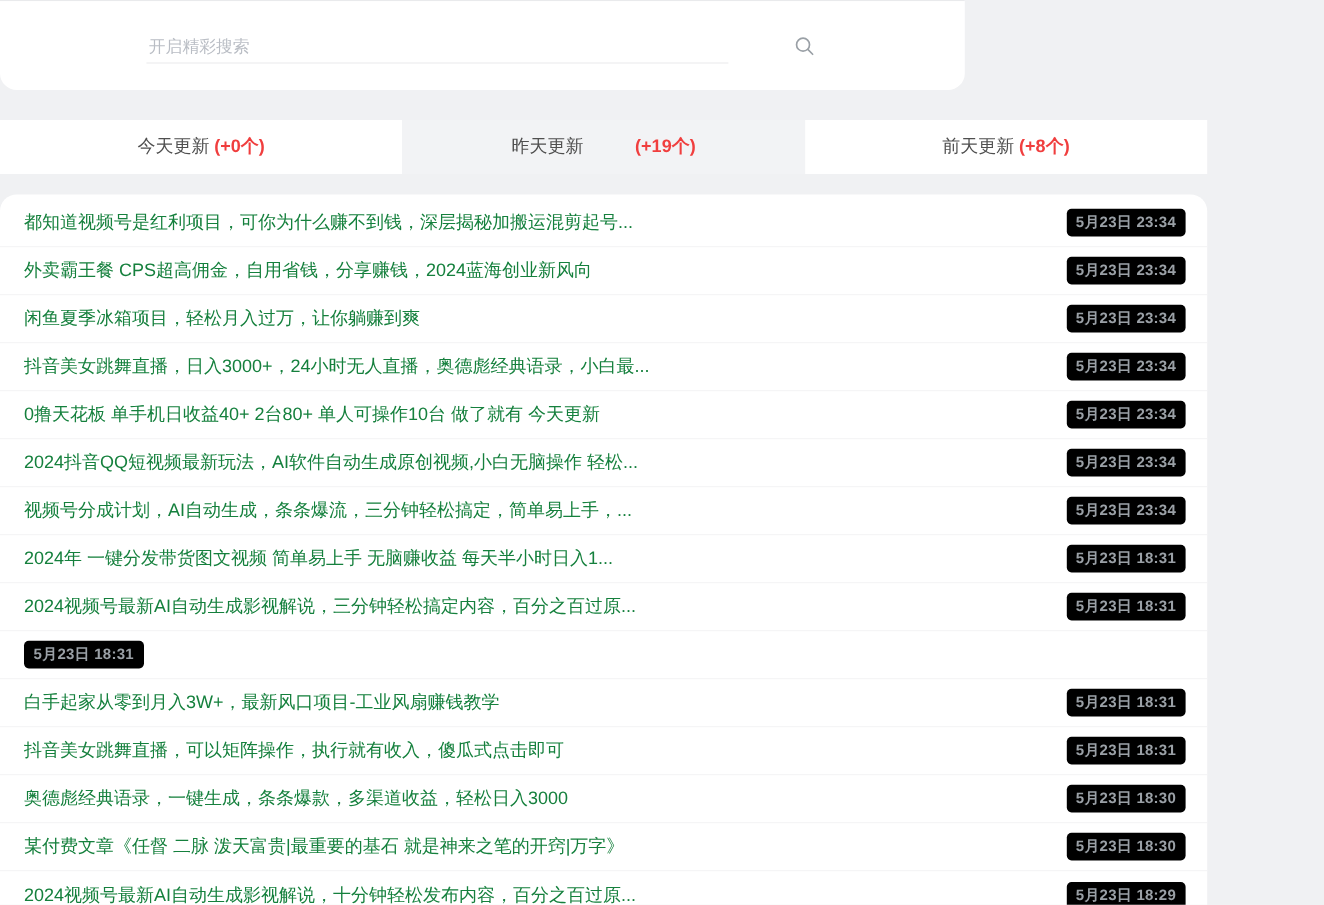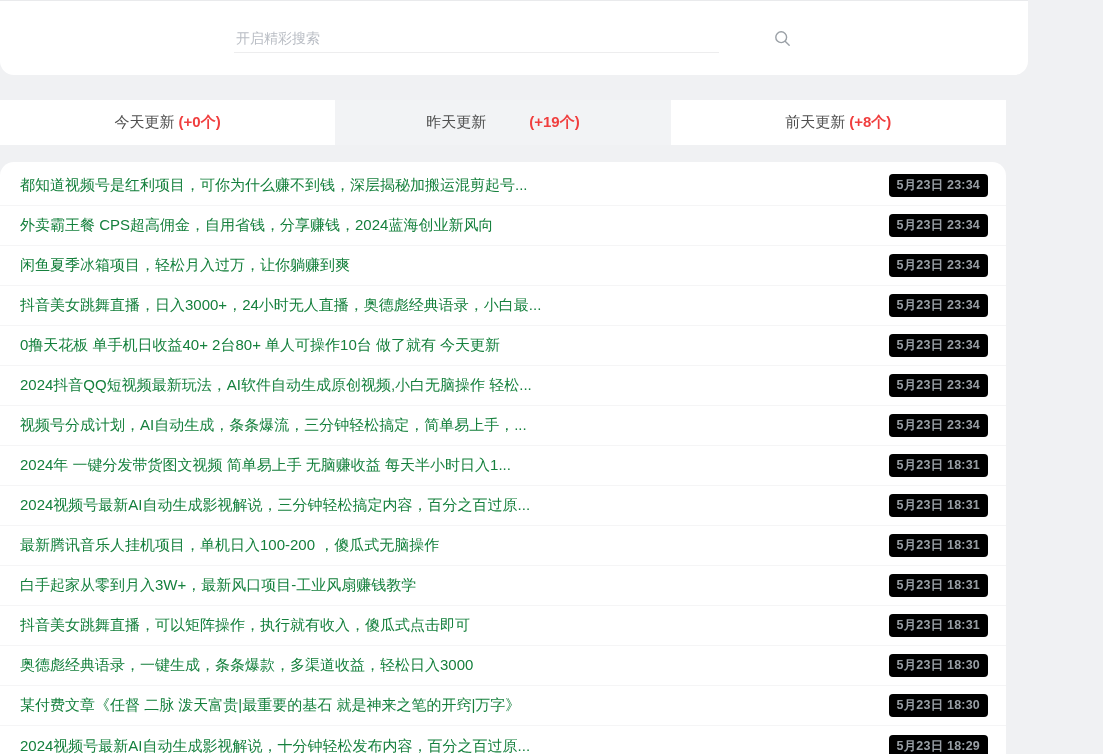"开启精彩搜索" .search-card { width: 1028px -> 804px }
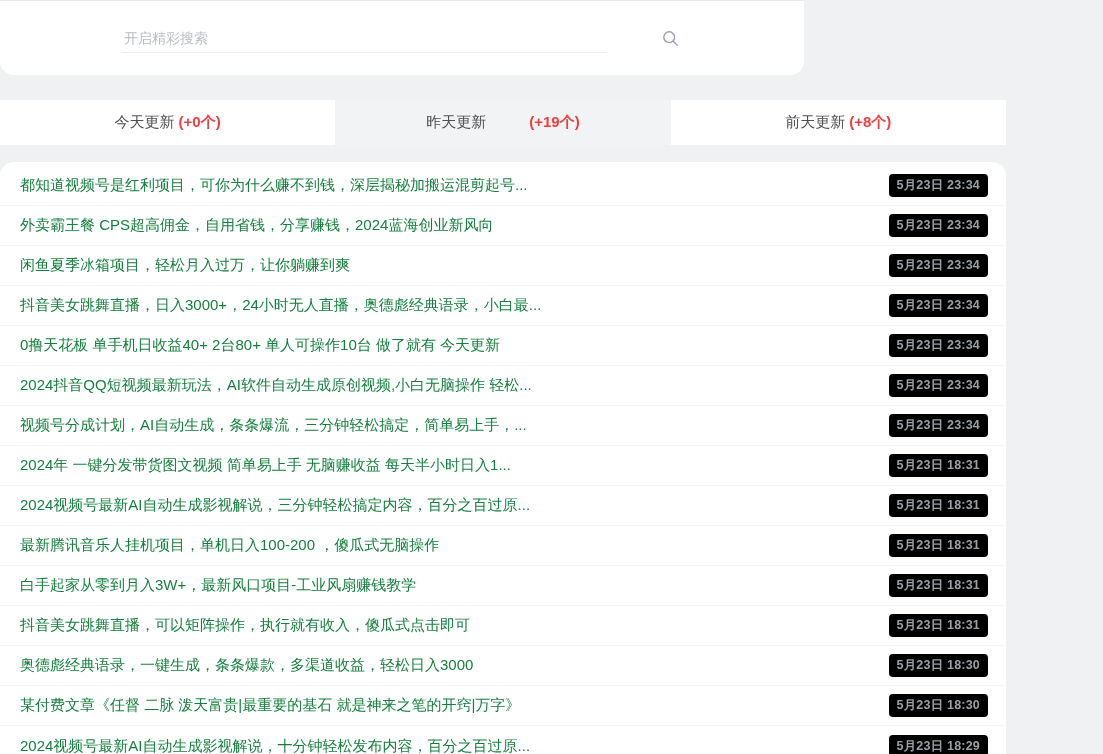"最新腾讯音乐人挂机项目，单机日入100-200 ，傻瓜式无脑操作" div.row-title { html: <div>最新腾讯音乐人挂机项目，单机日入100-200 ，傻瓜式无脑操作</div> -> none }
